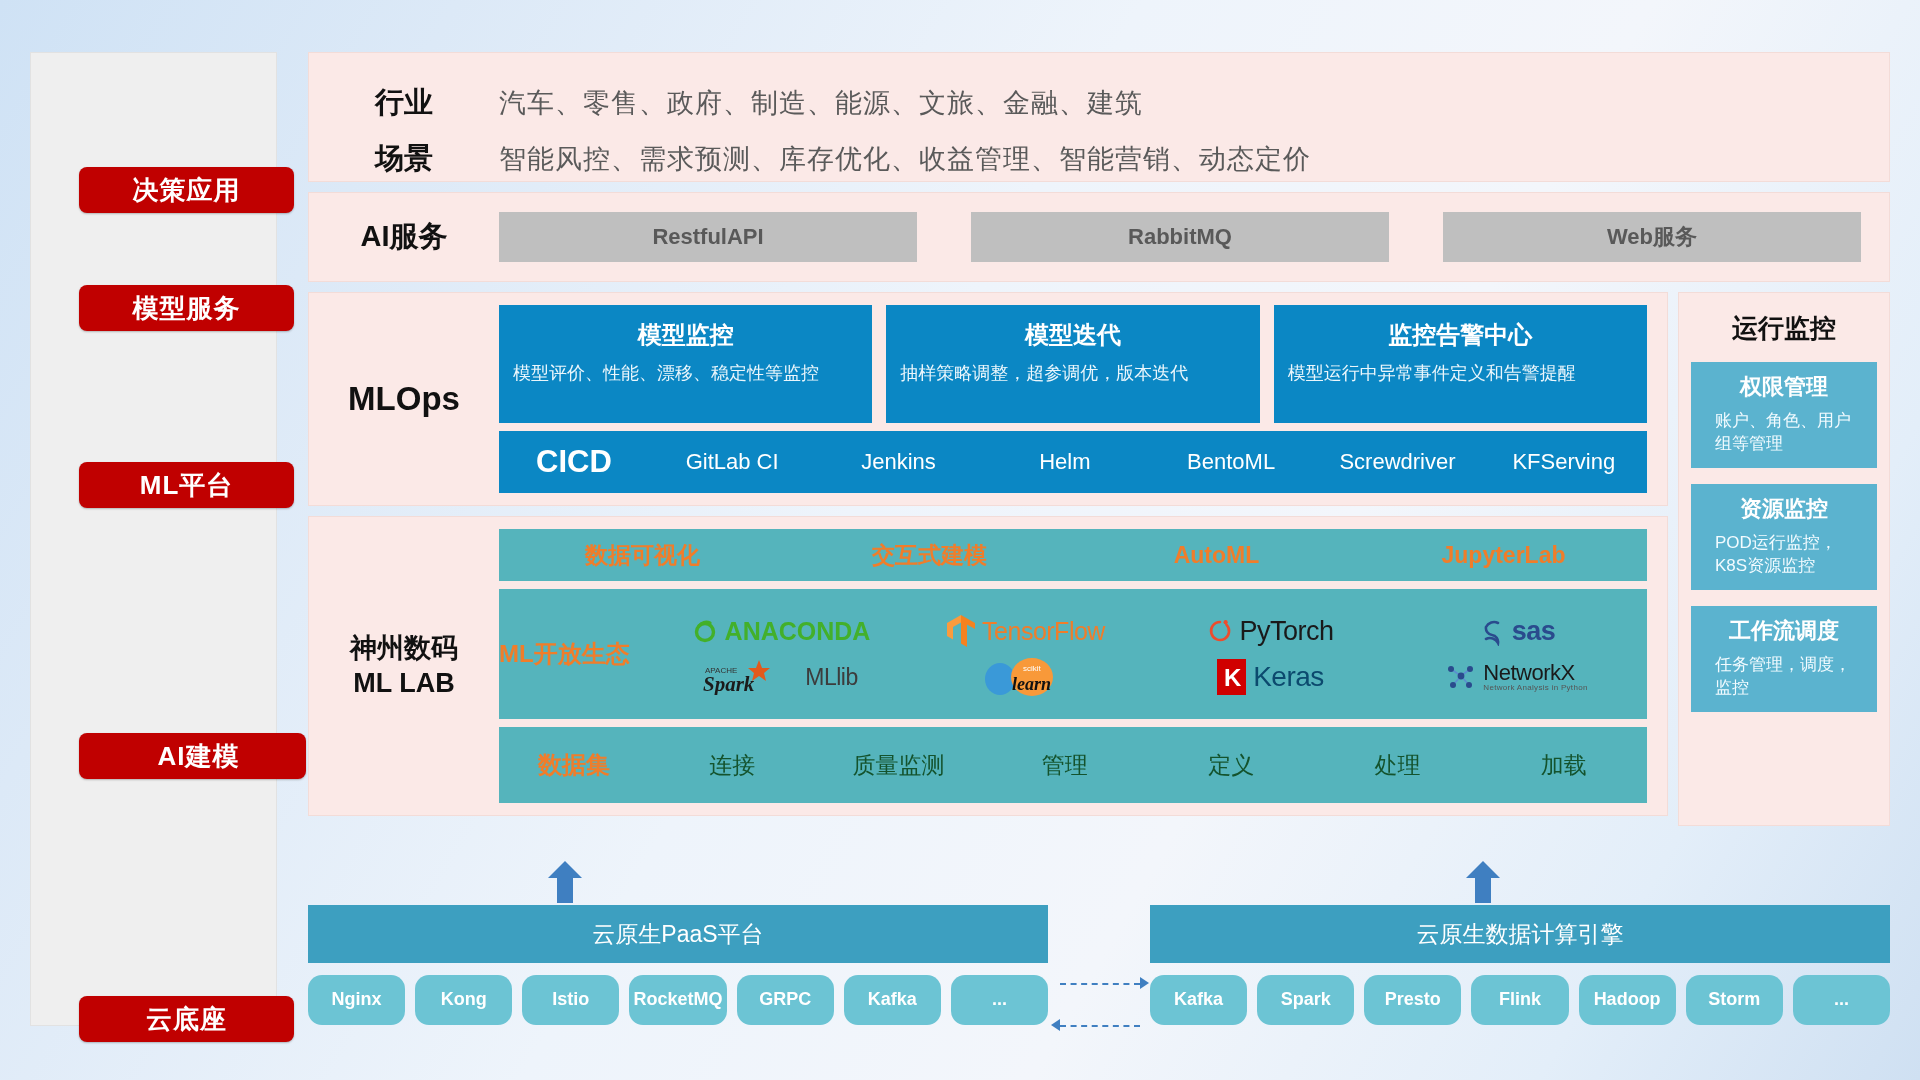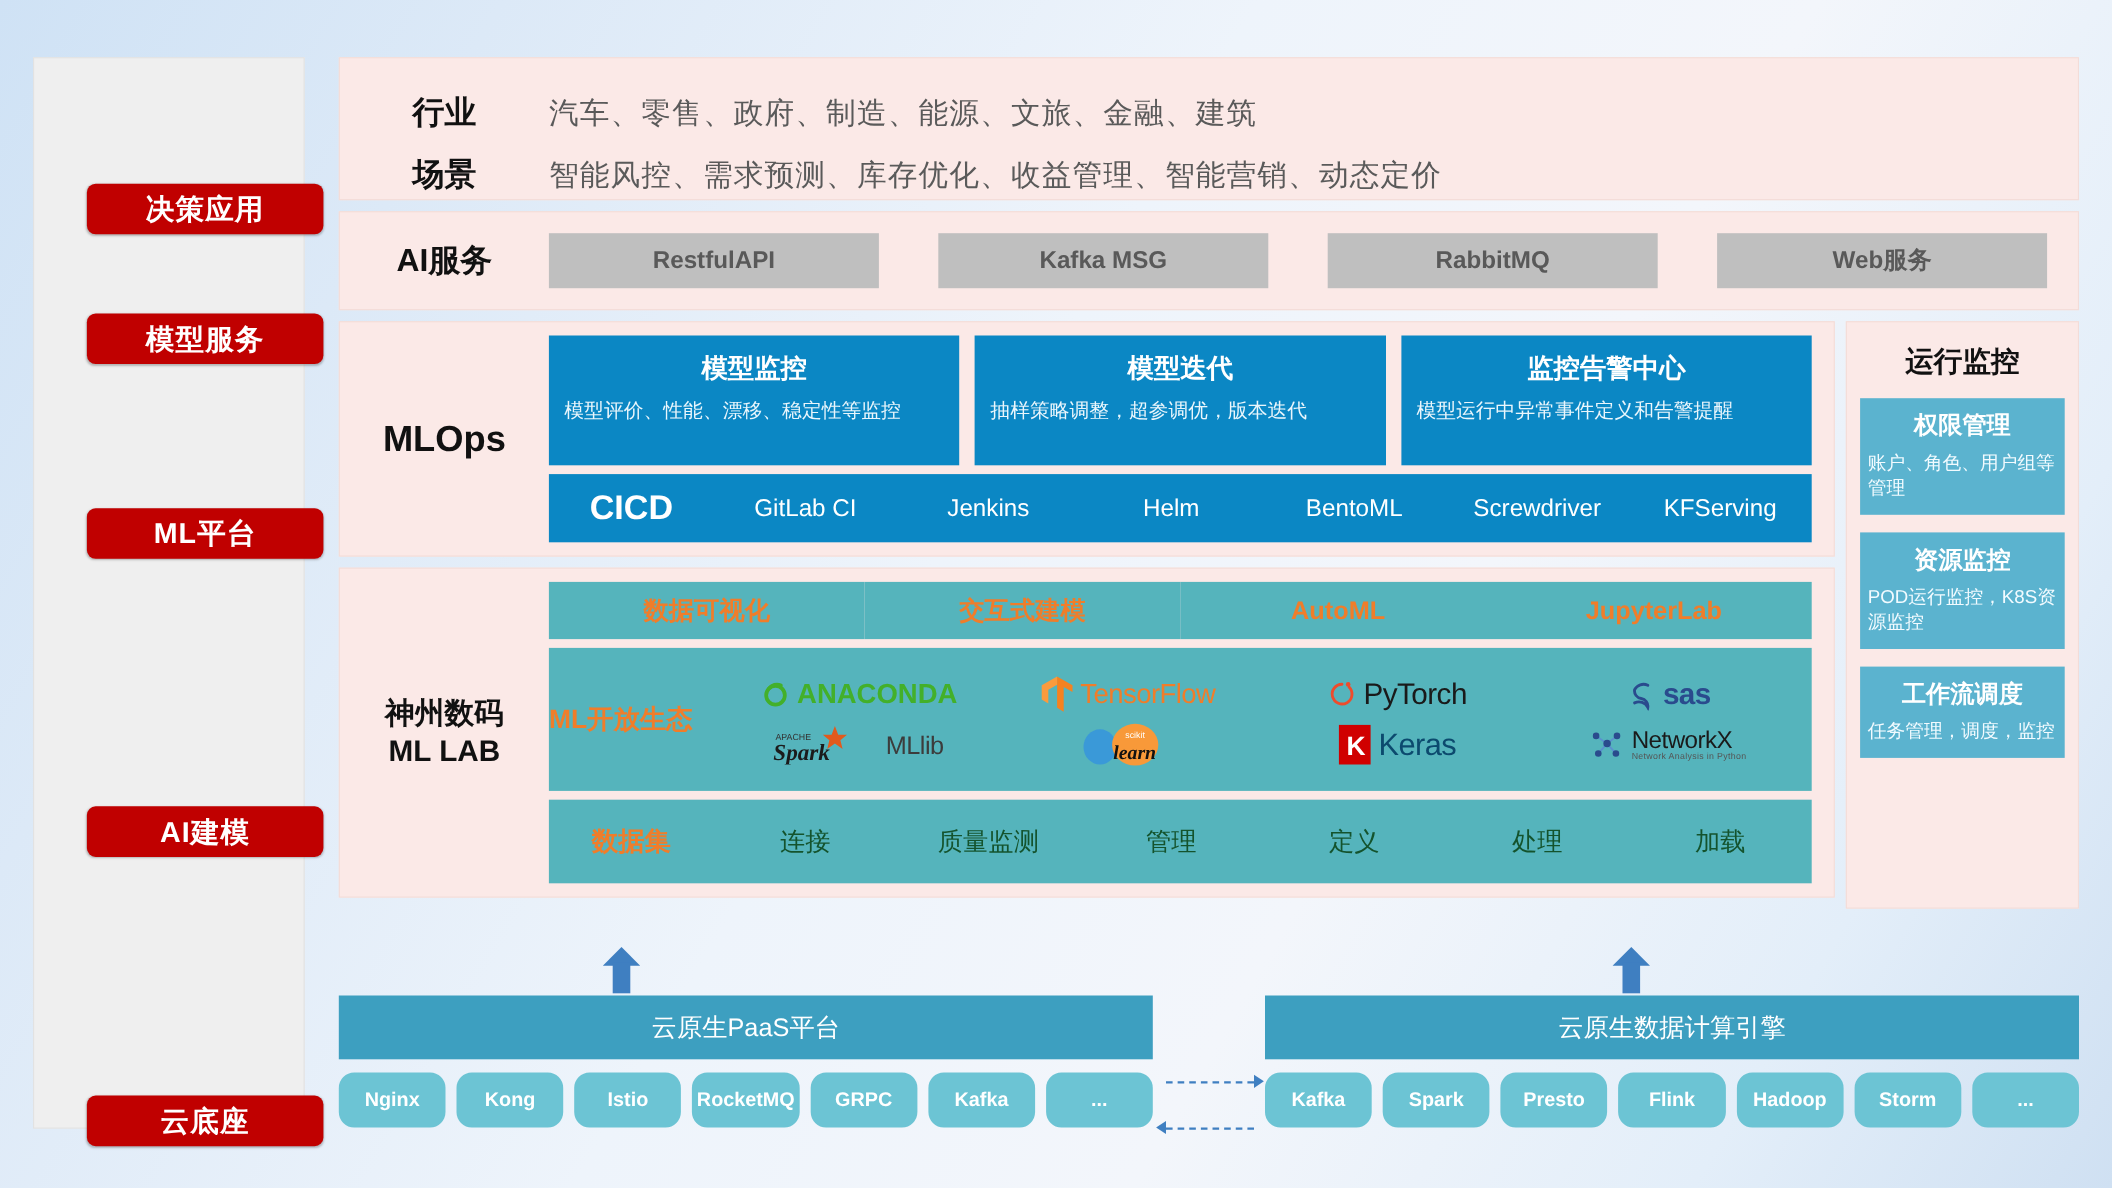"Kafka MSG" div.ai-chip { html: <div>Kafka MSG</div> -> none }
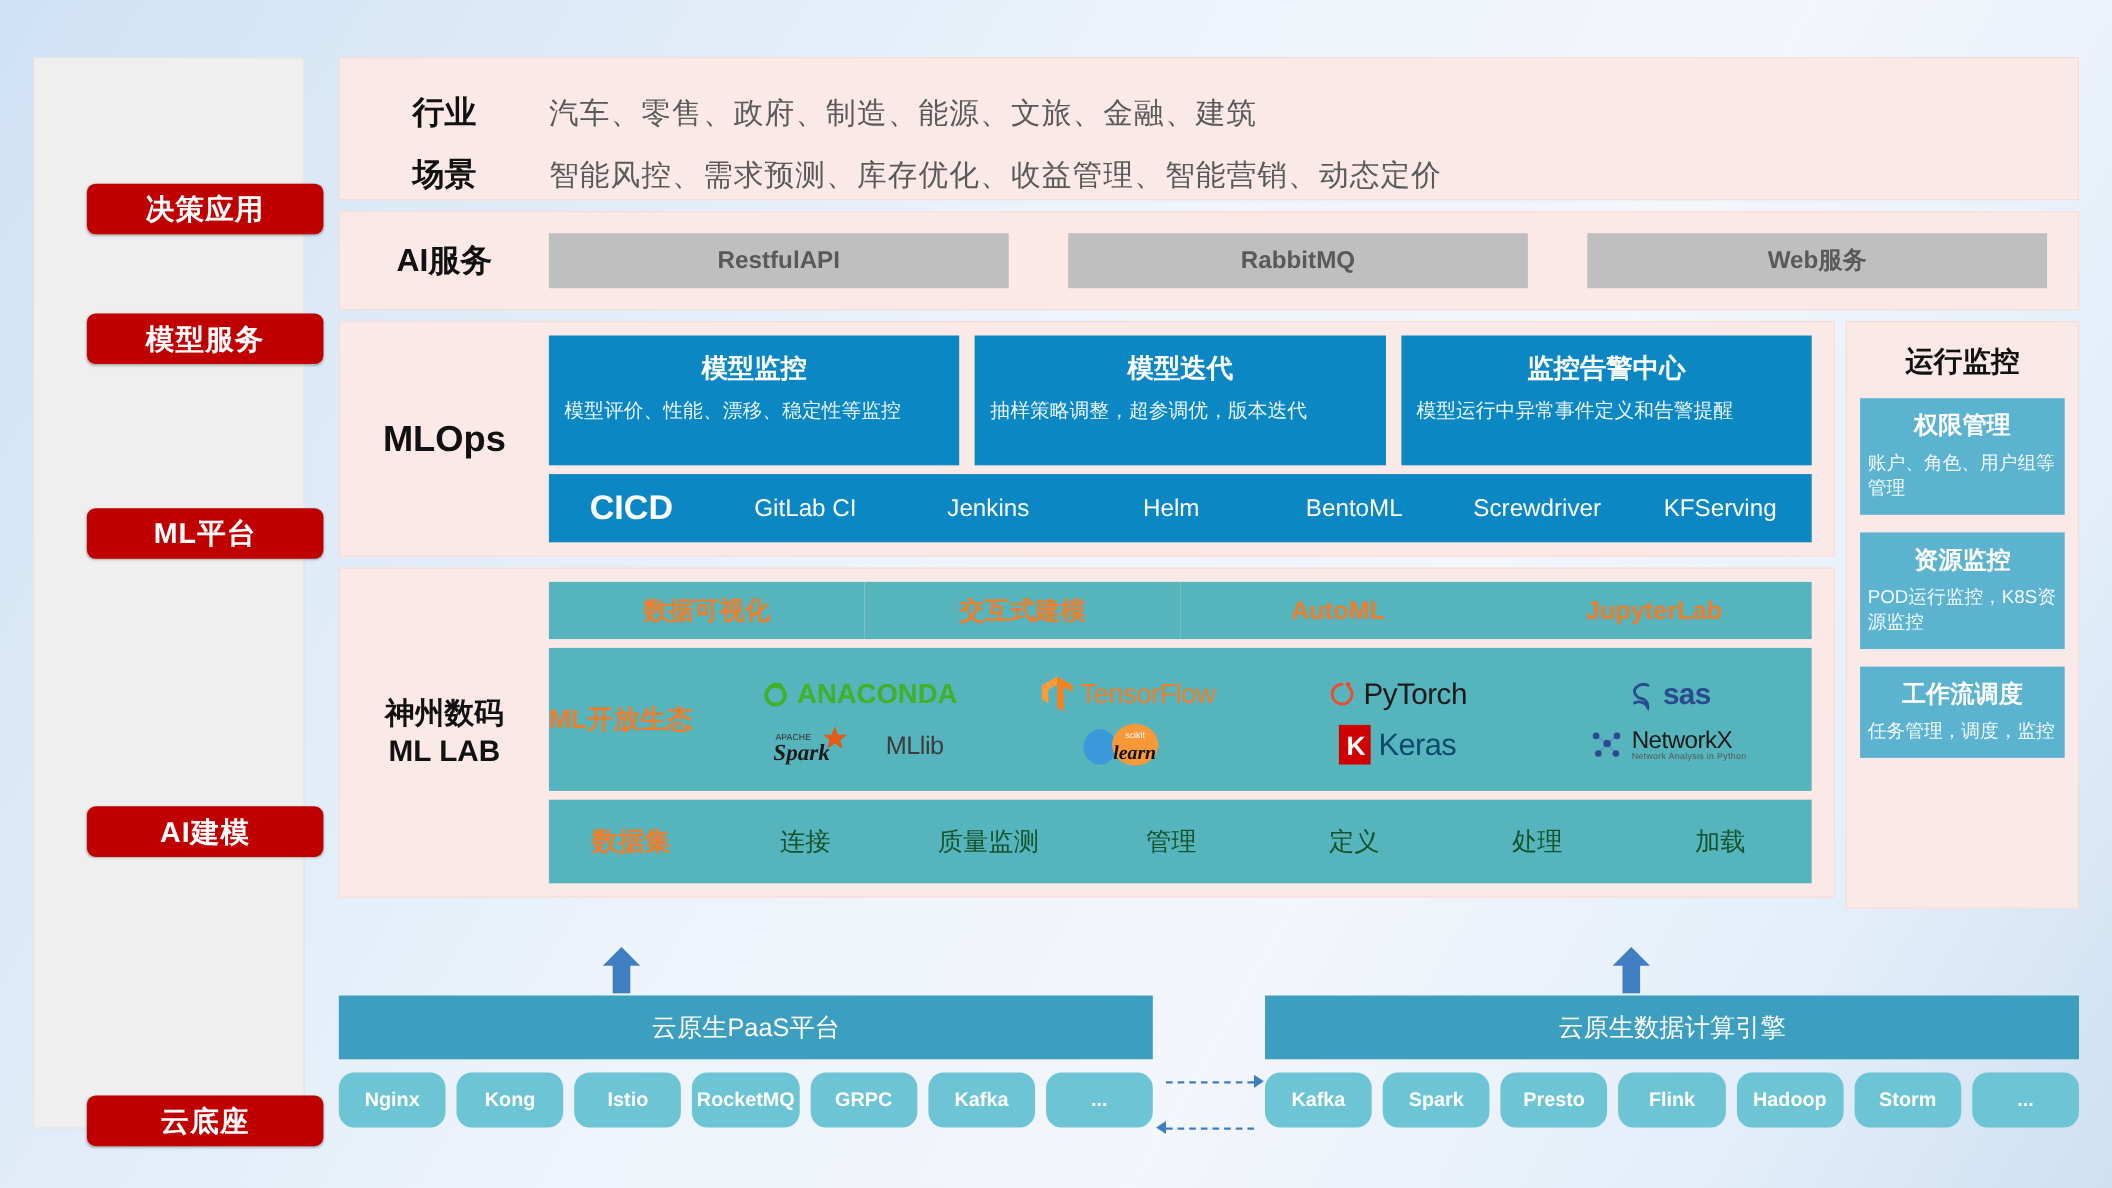"权限管理" .mon-card { padding: 8px 7px 12px -> 8px 24px 12px }
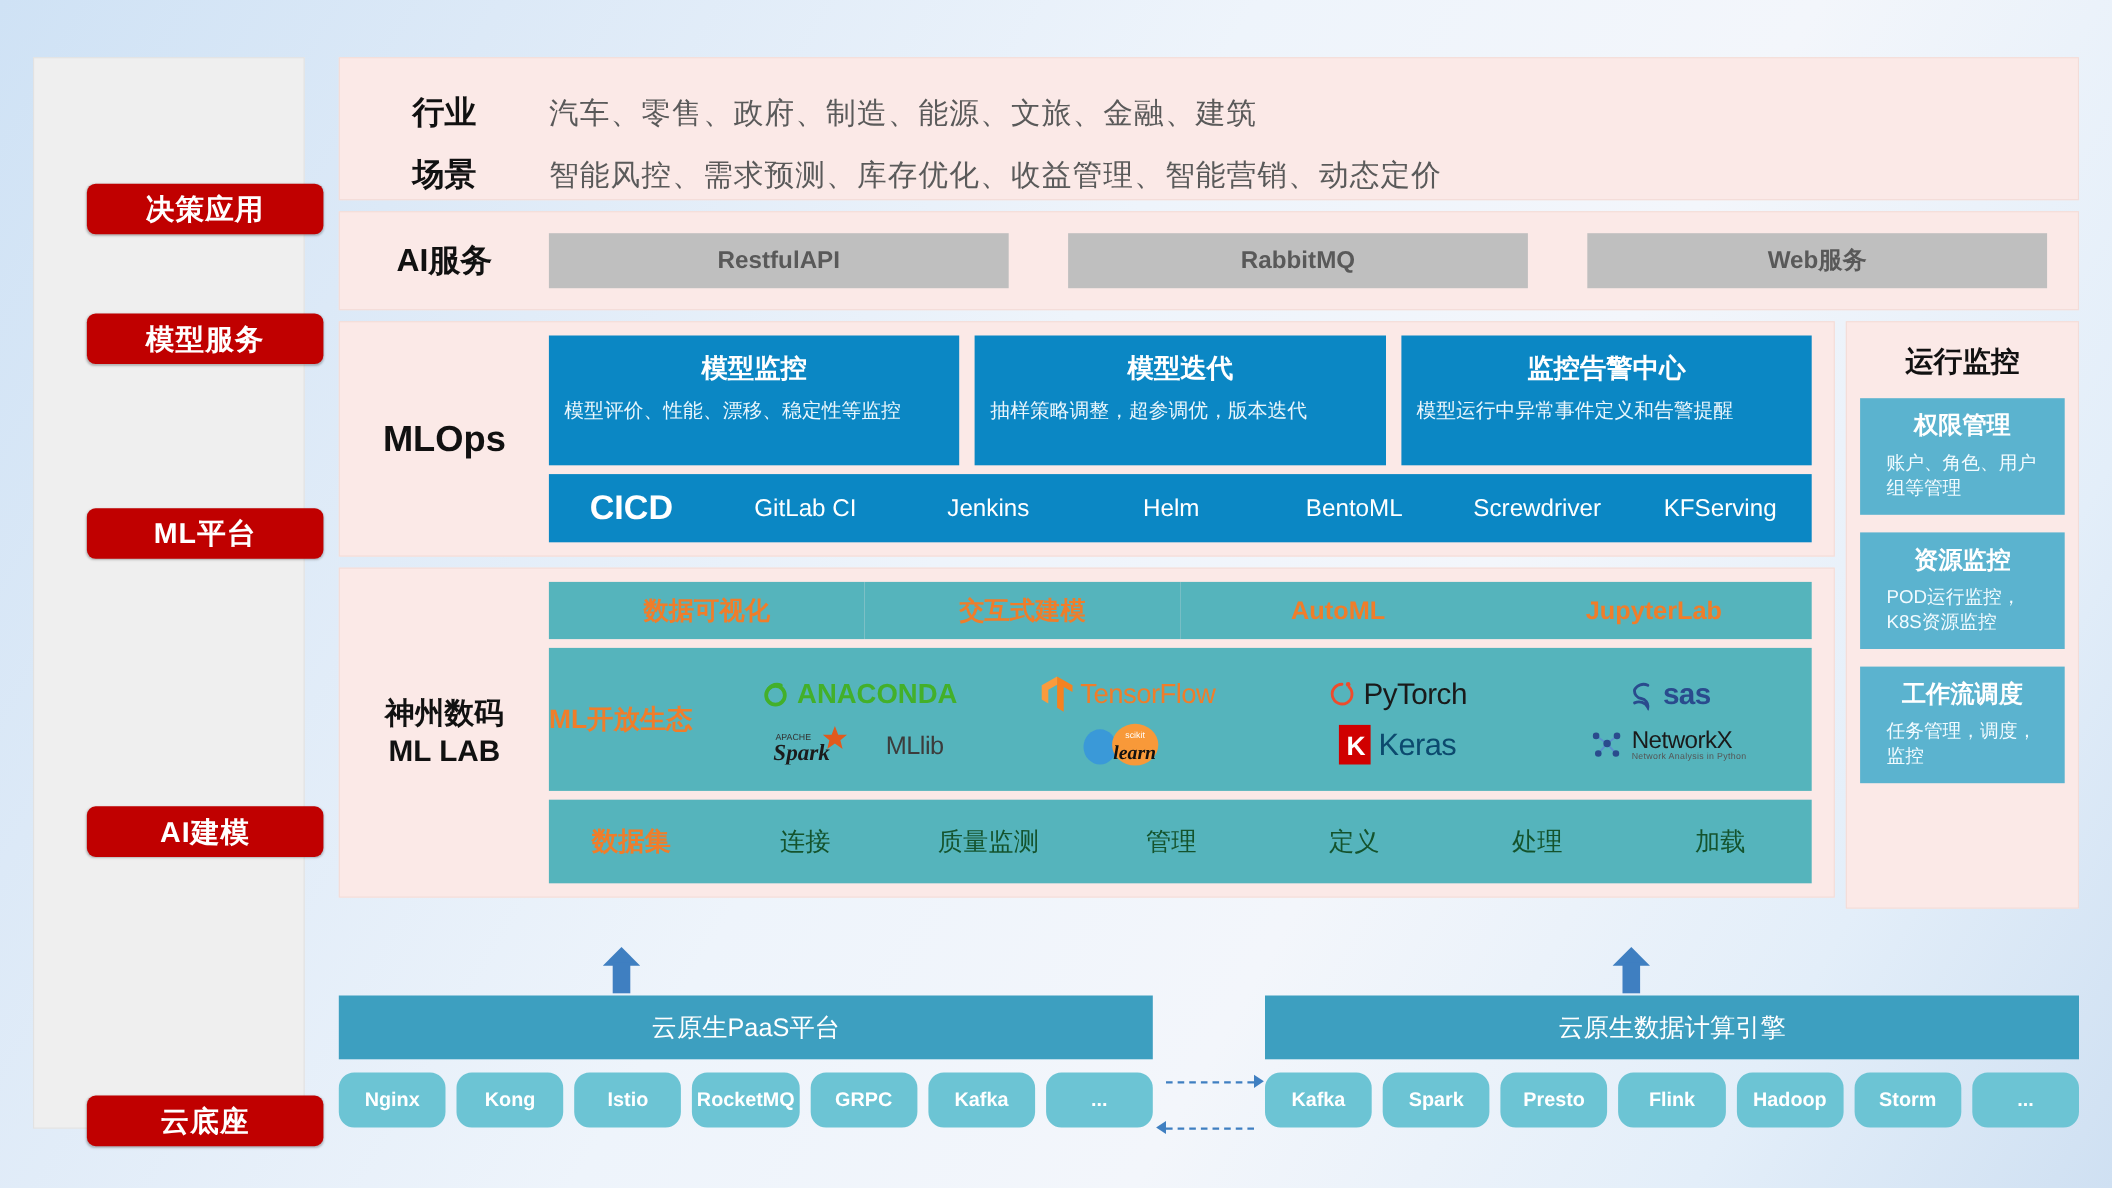"AI建模" .p4 { padding-left: none -> 12px }
